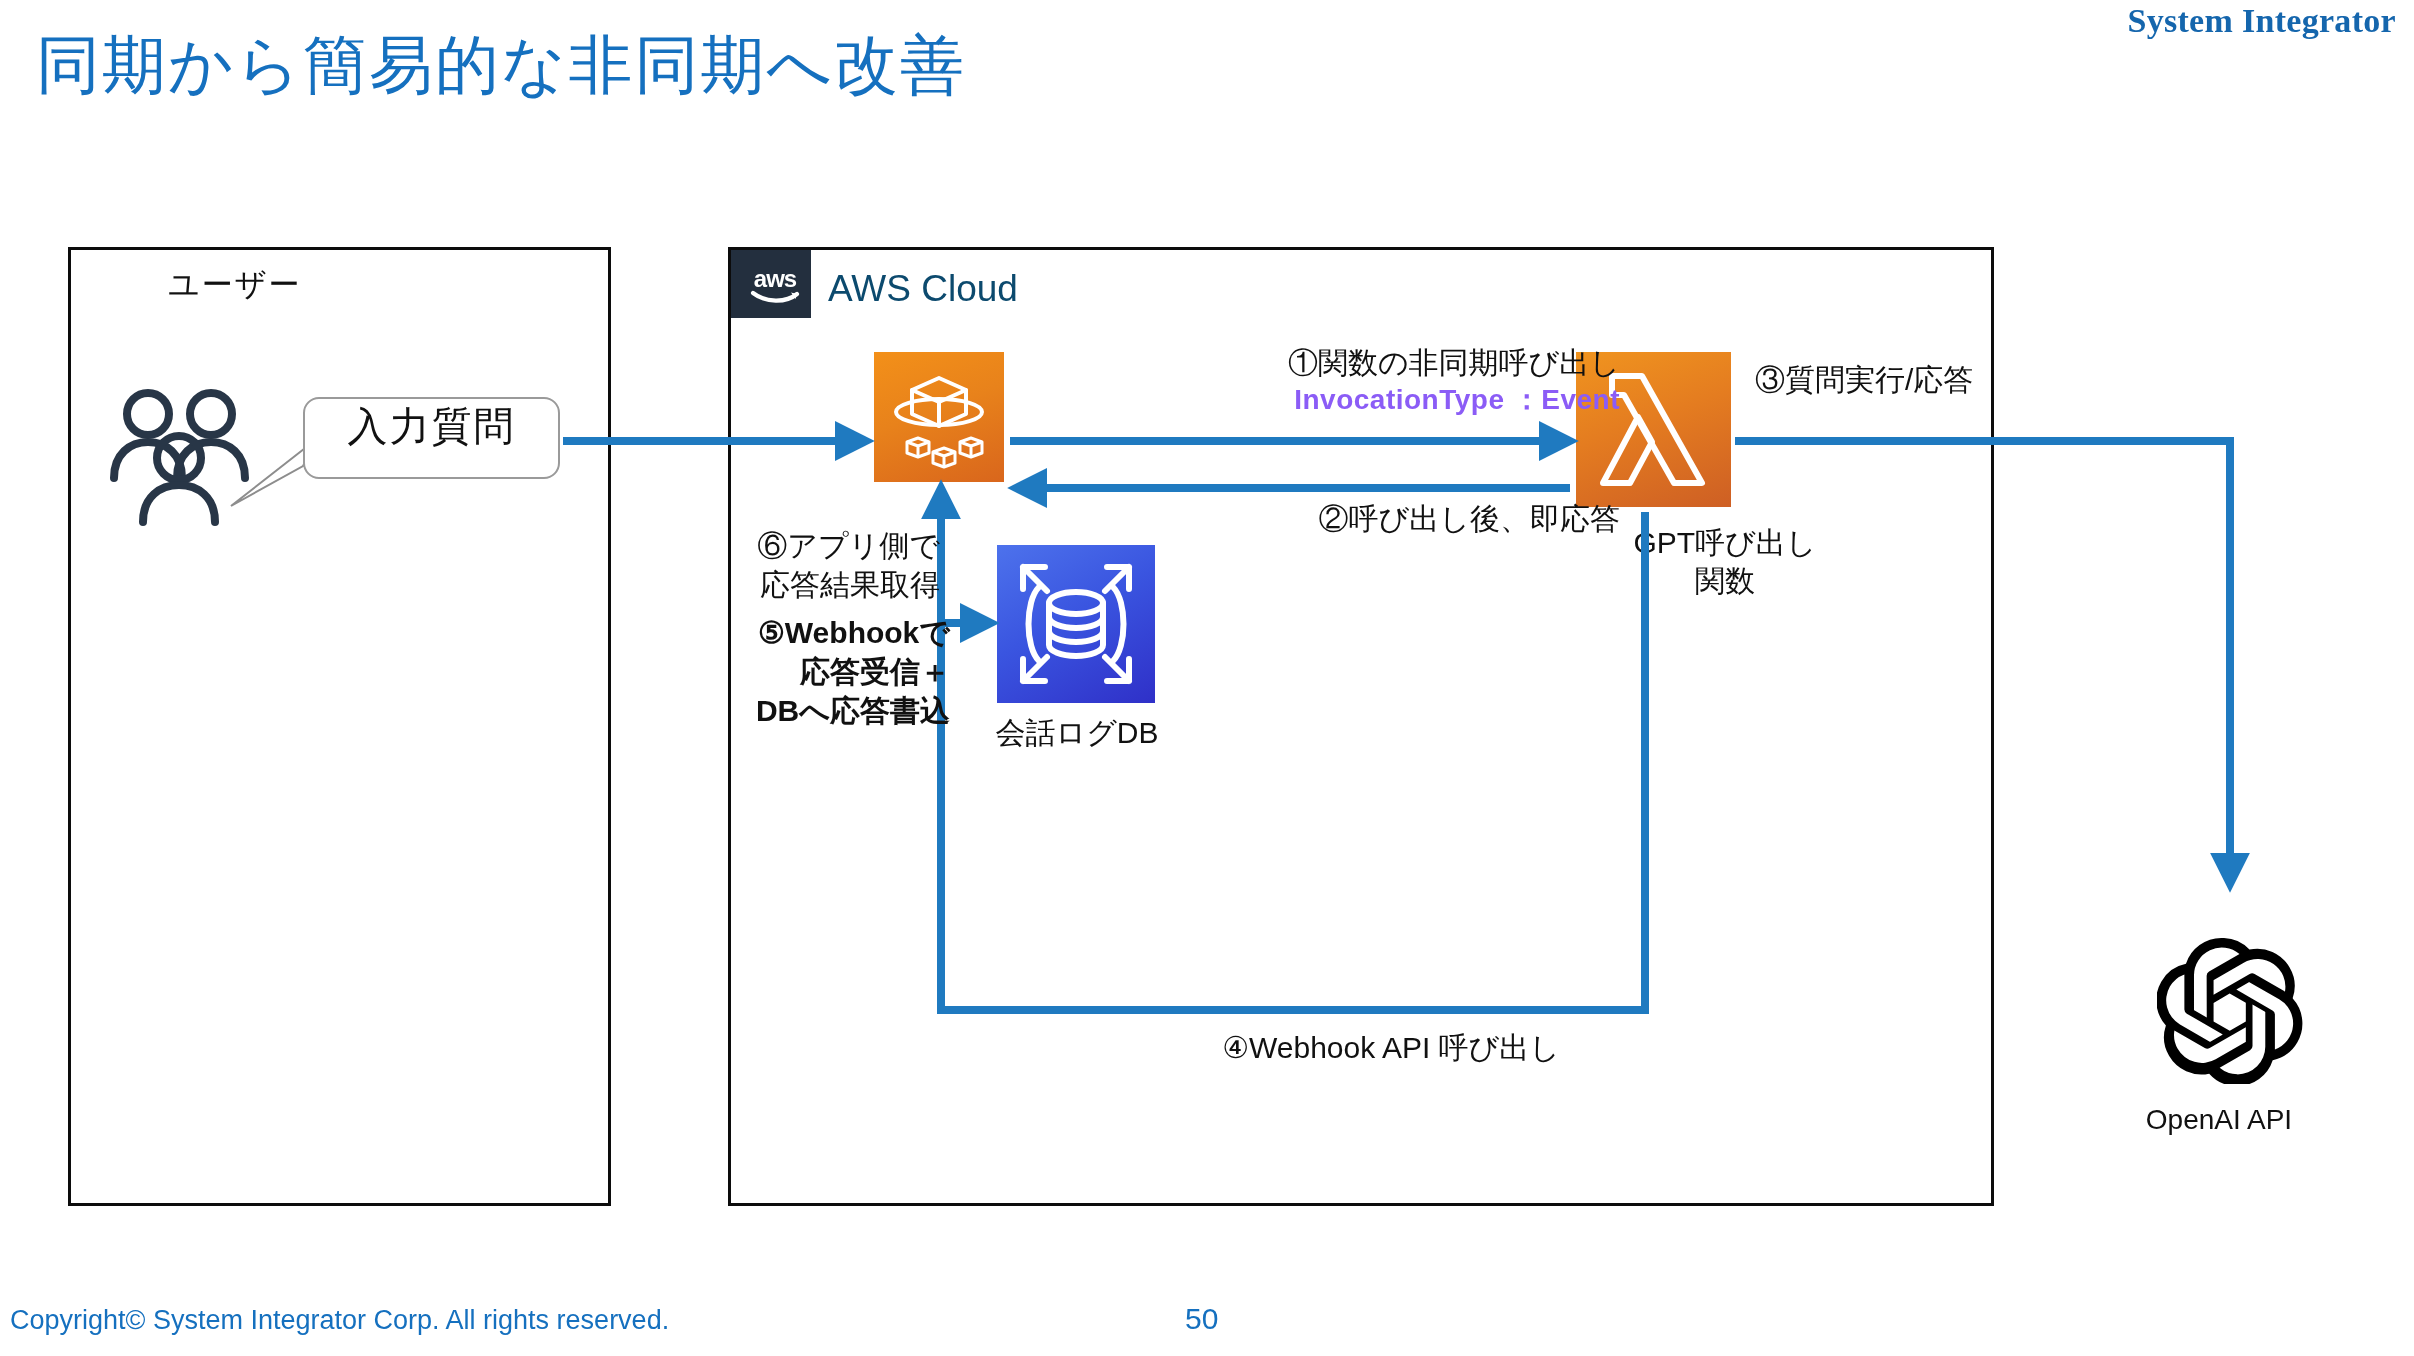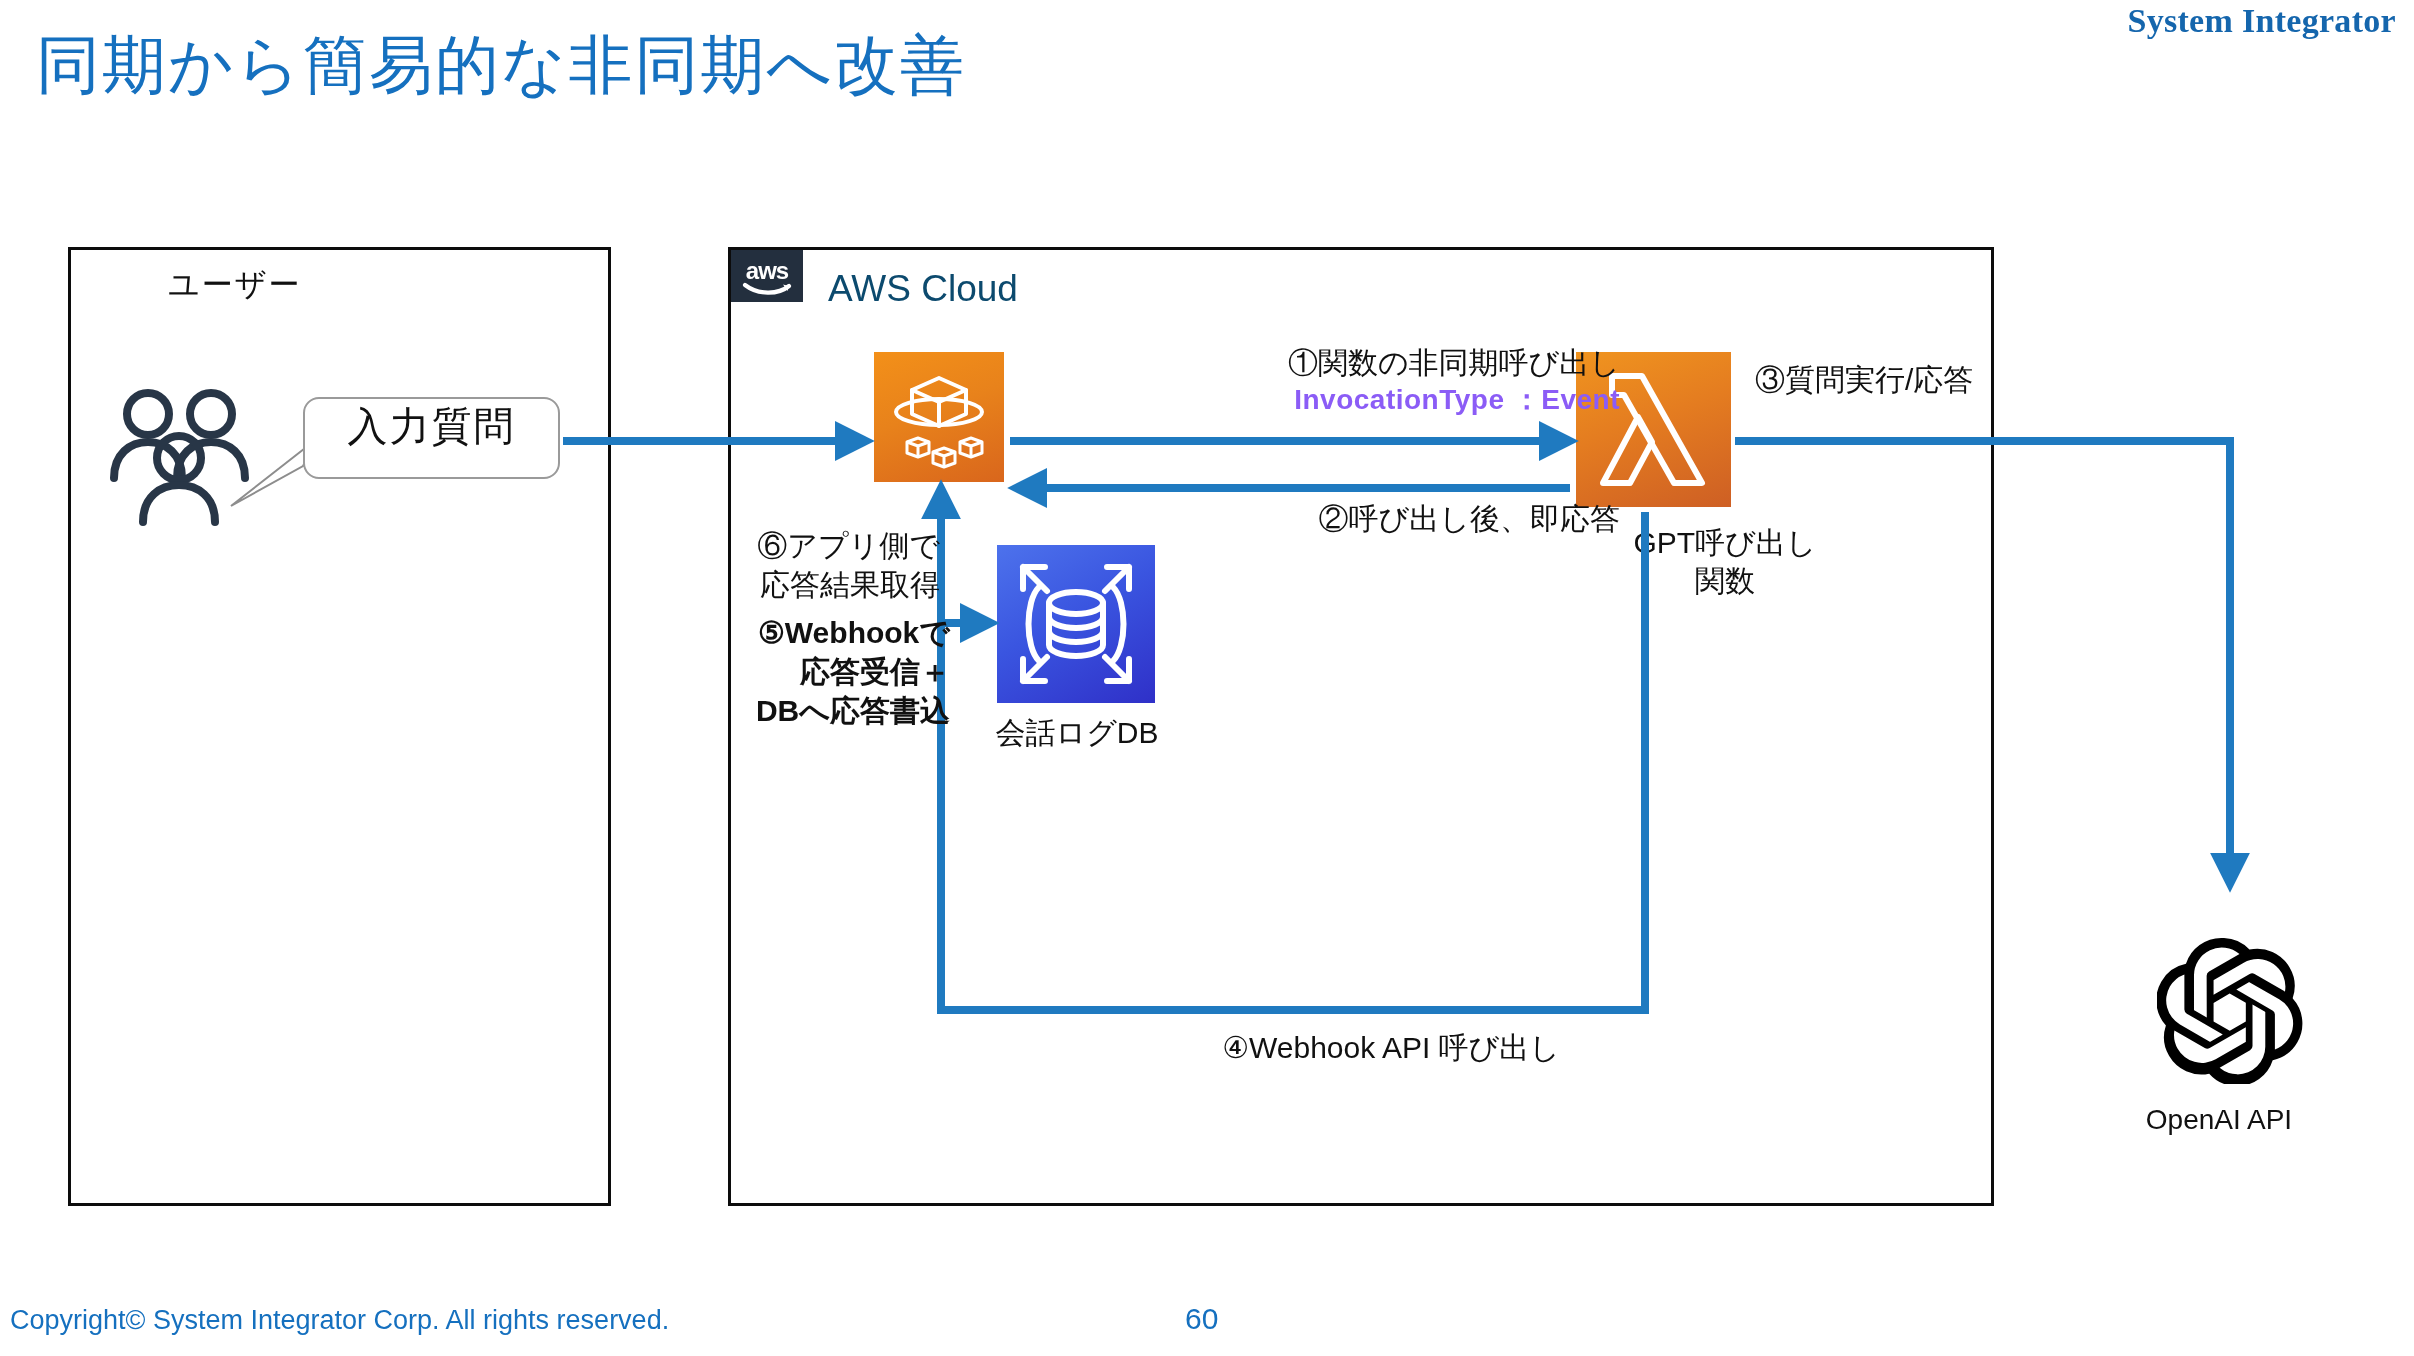"aws" #aws-logo-square { height: 52px -> 68px; padding-left: none -> 8px }
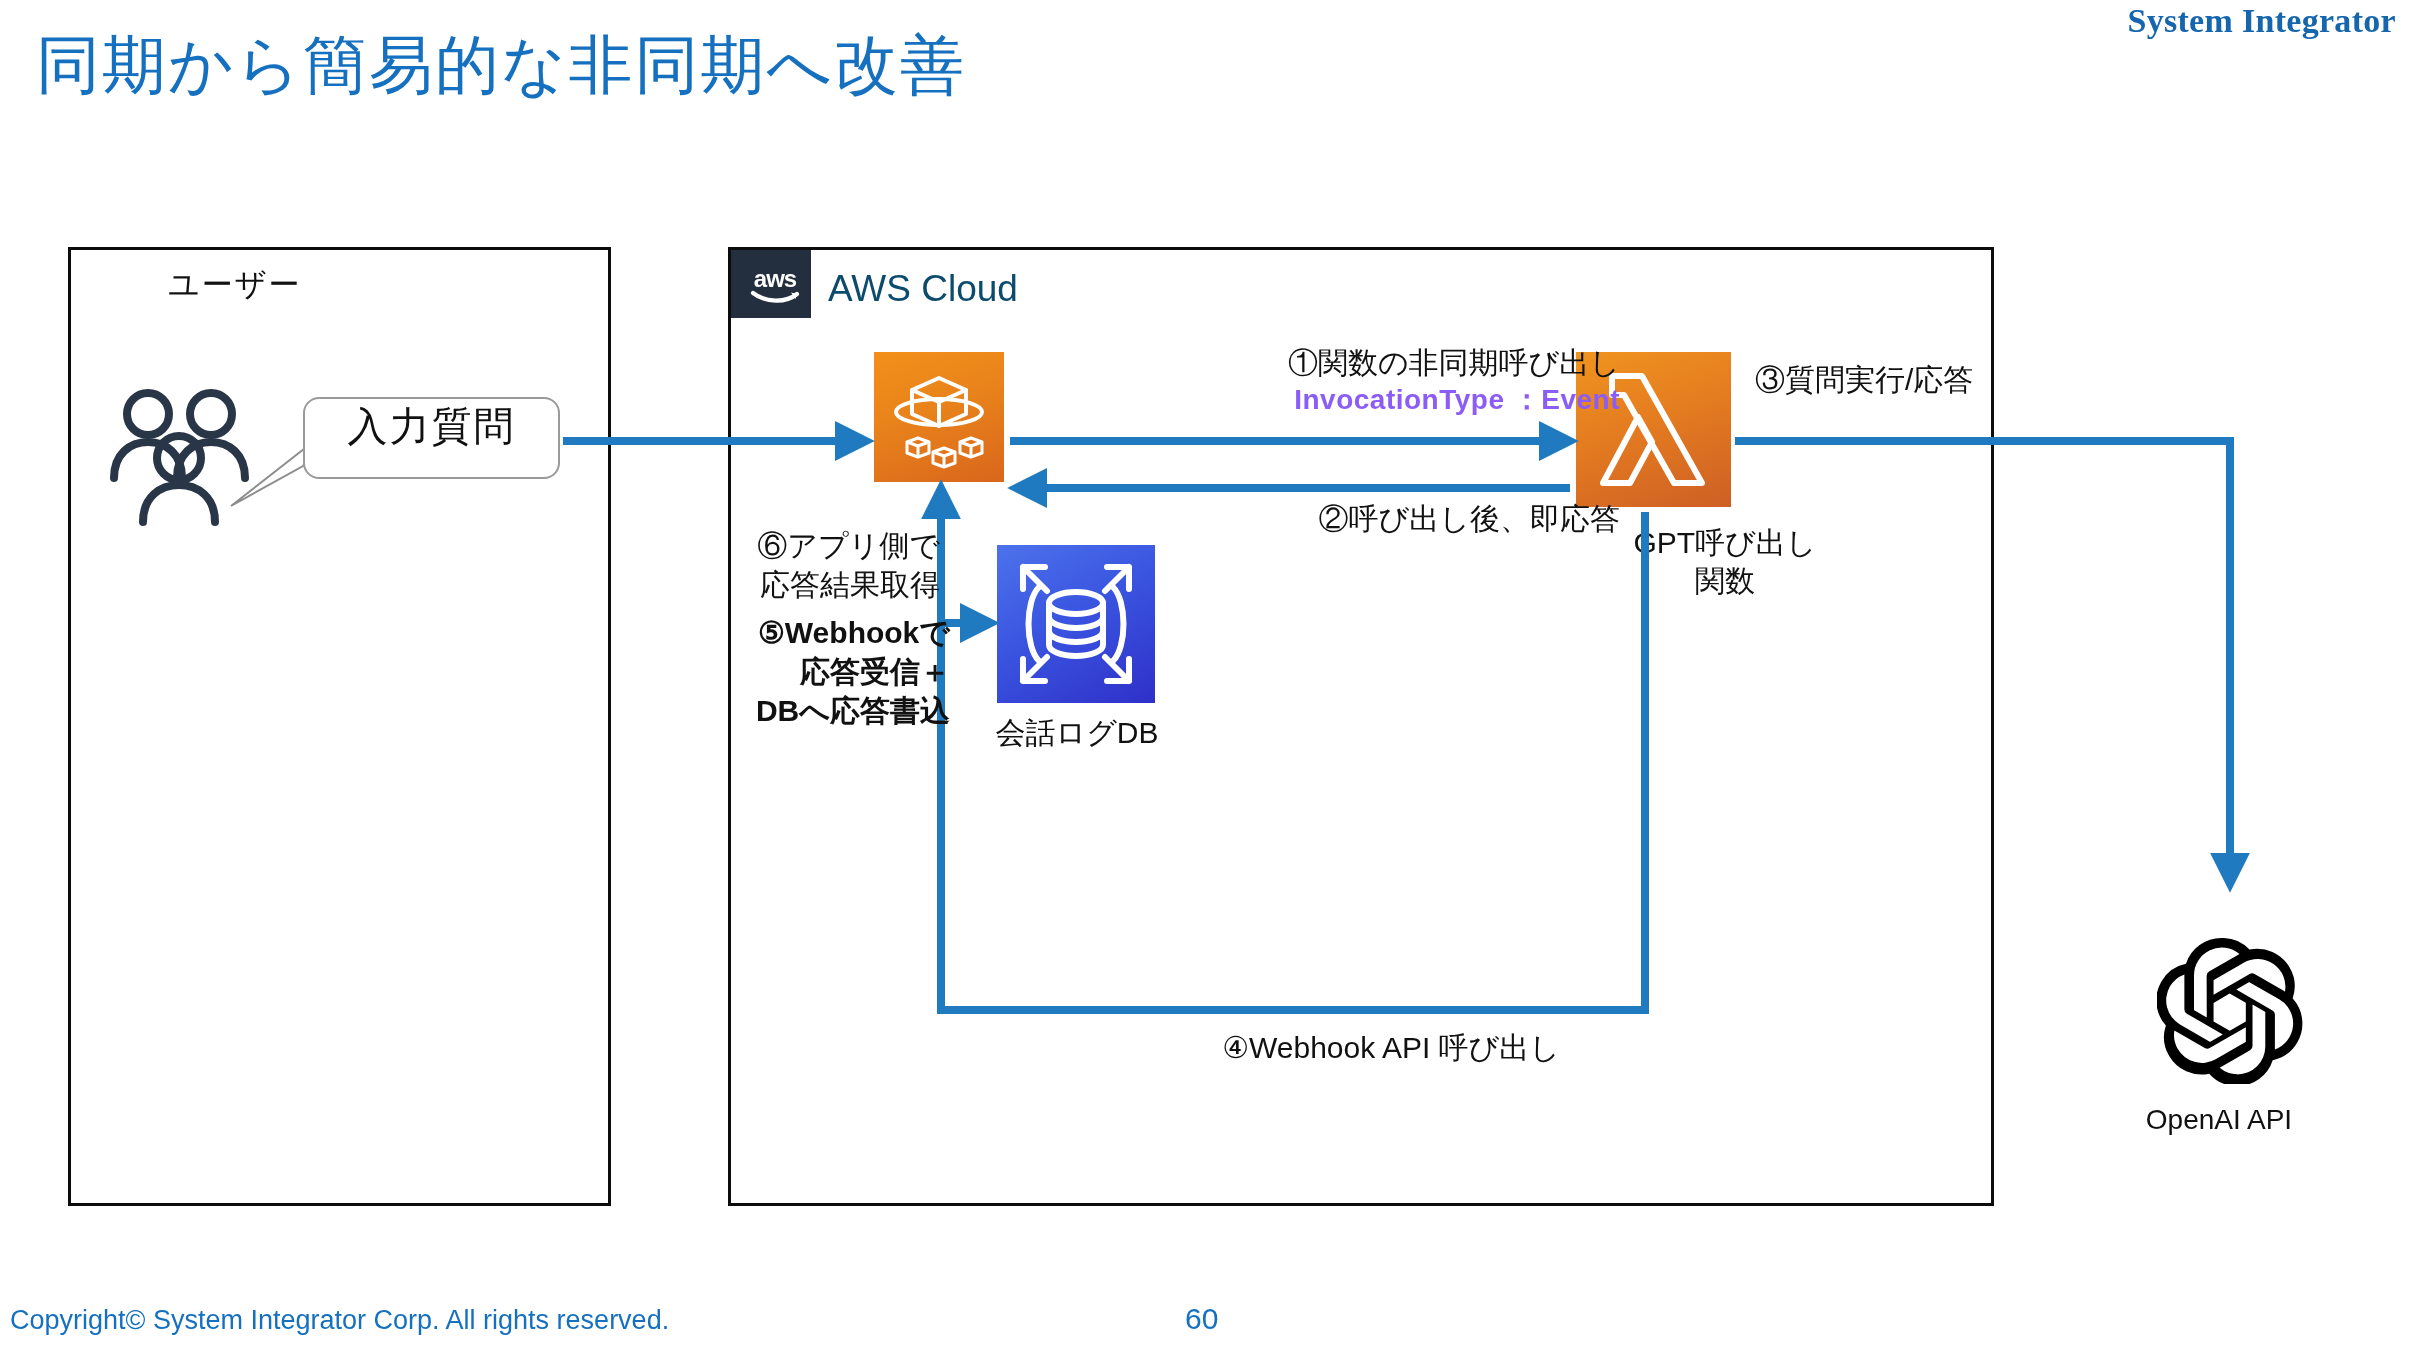"60" div { text: 60 -> 50 }
